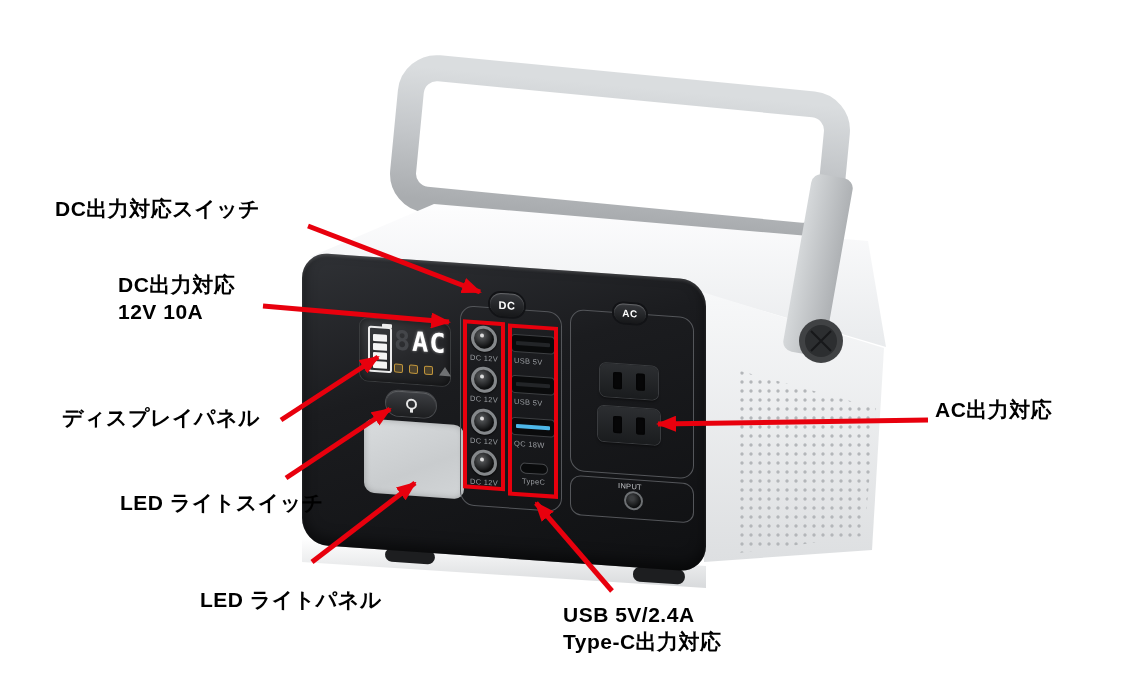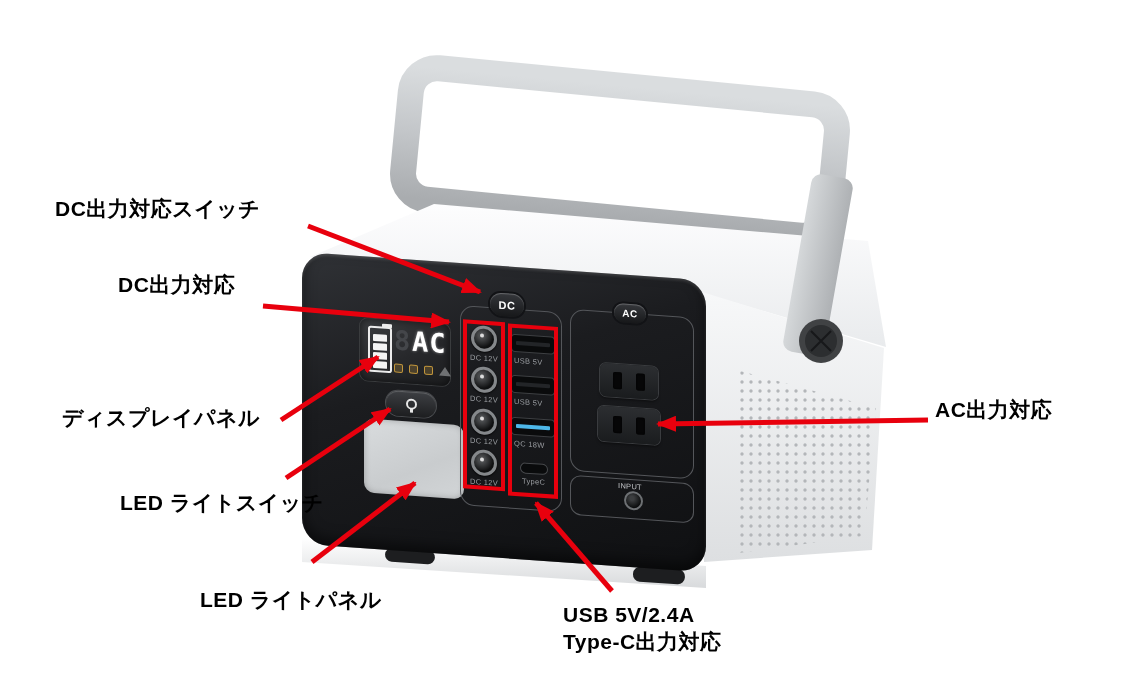"12V 10A" div { html: none -> <div>12V 10A</div> }
